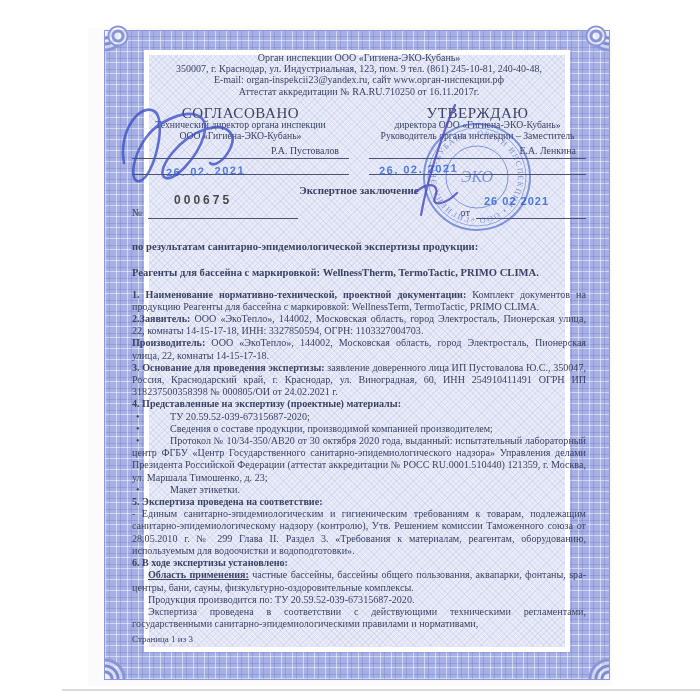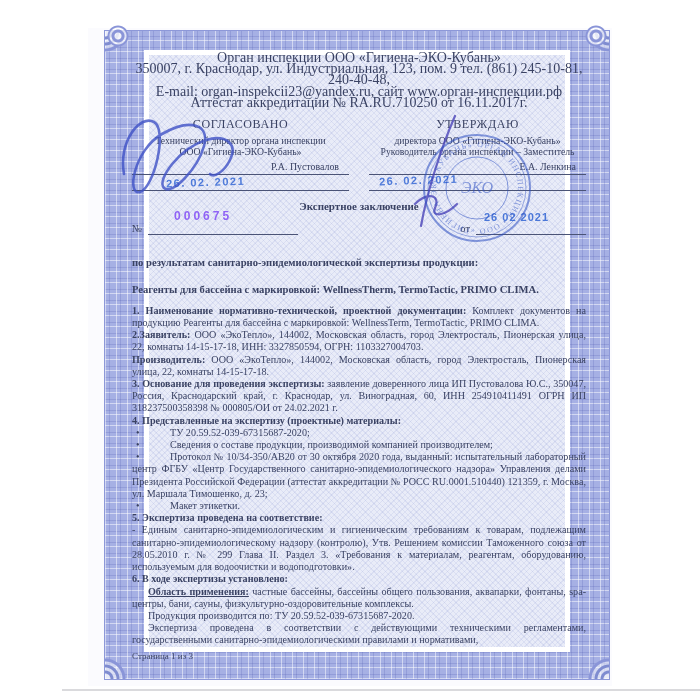"Орган инспекции ООО «Гигиена-ЭКО-Кубань»" .org-header { font-size: 14px -> 10px }
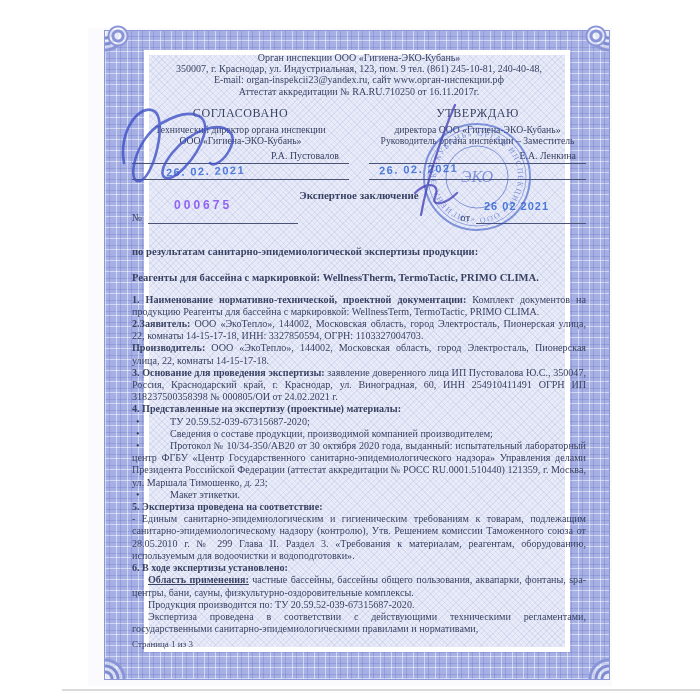"СОГЛАСОВАНО" .app-title { font-size: 12px -> 15px; margin-bottom: 5px -> none }
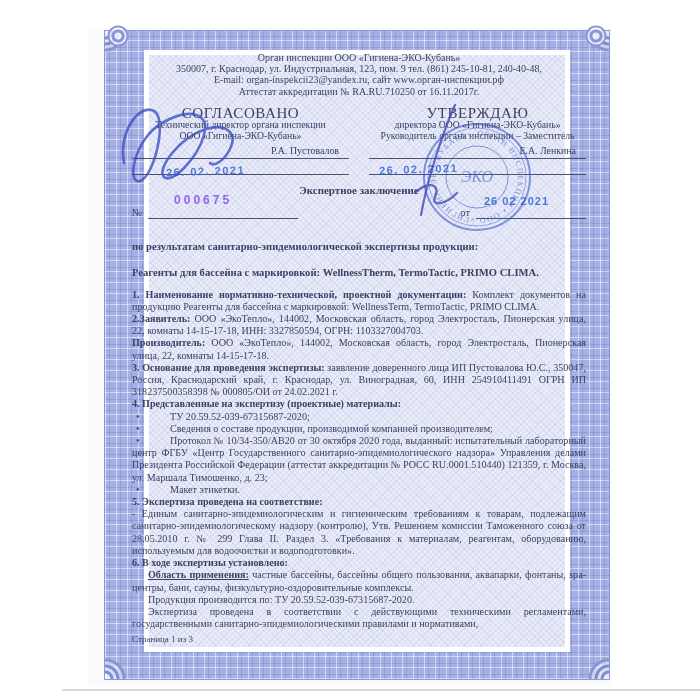"000675" .stamp-num { color: #8b5cf6 -> #404040 }
